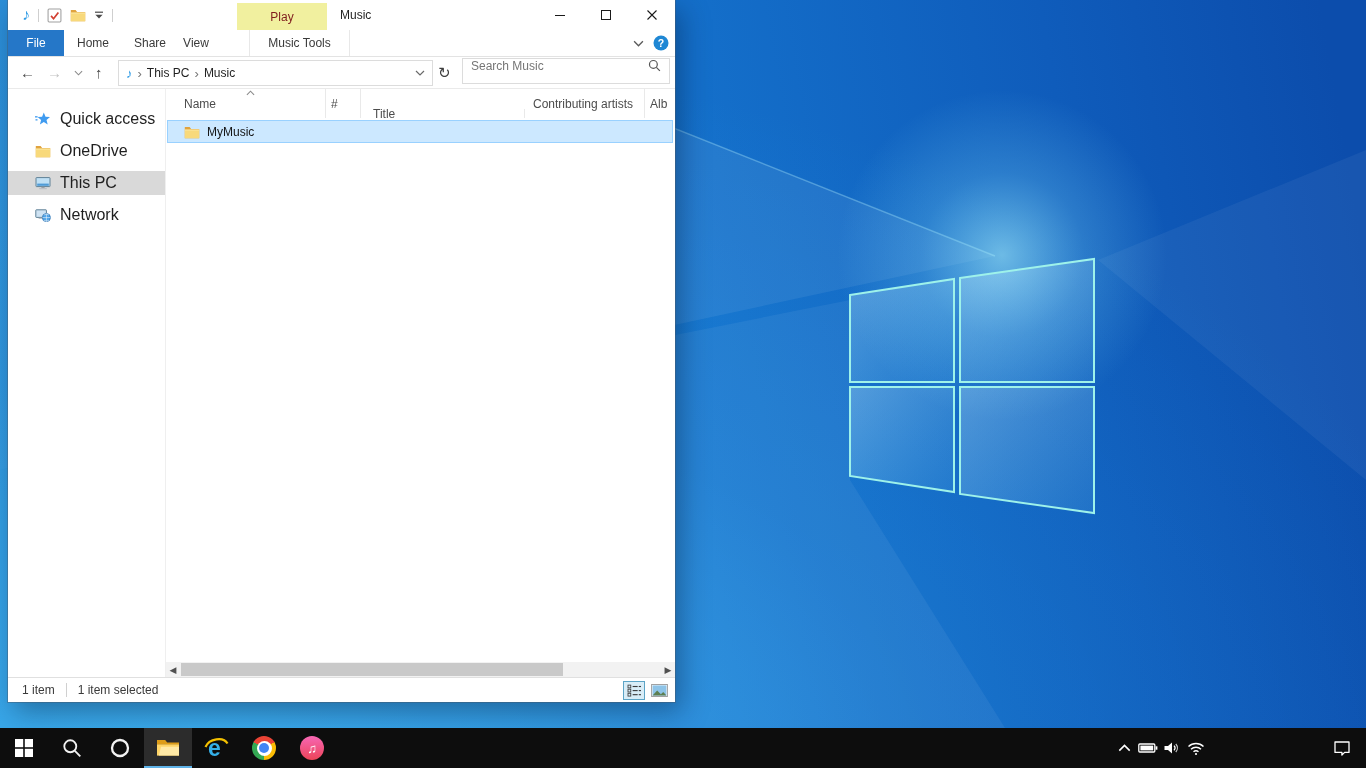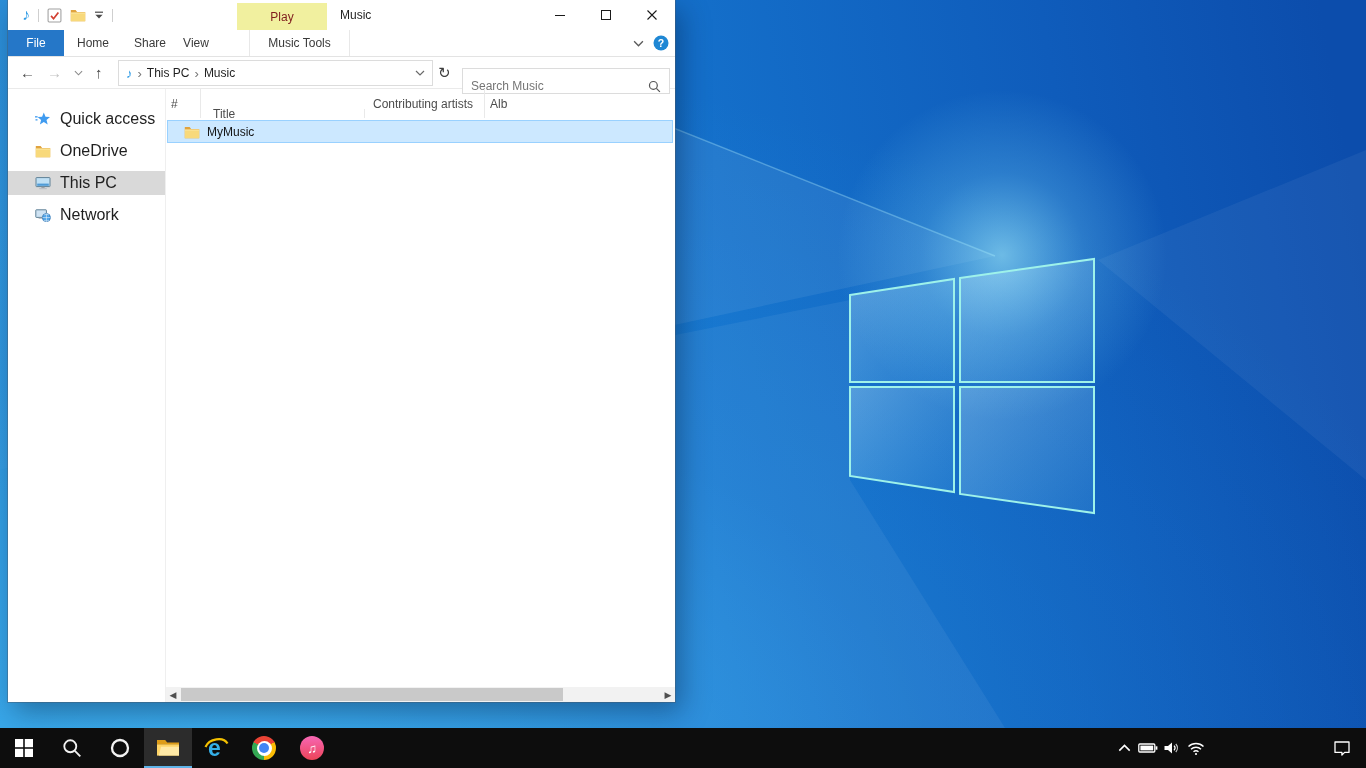"Search Music" .search-box { align-items: flex-end -> flex-start; top: 11px -> 1px }
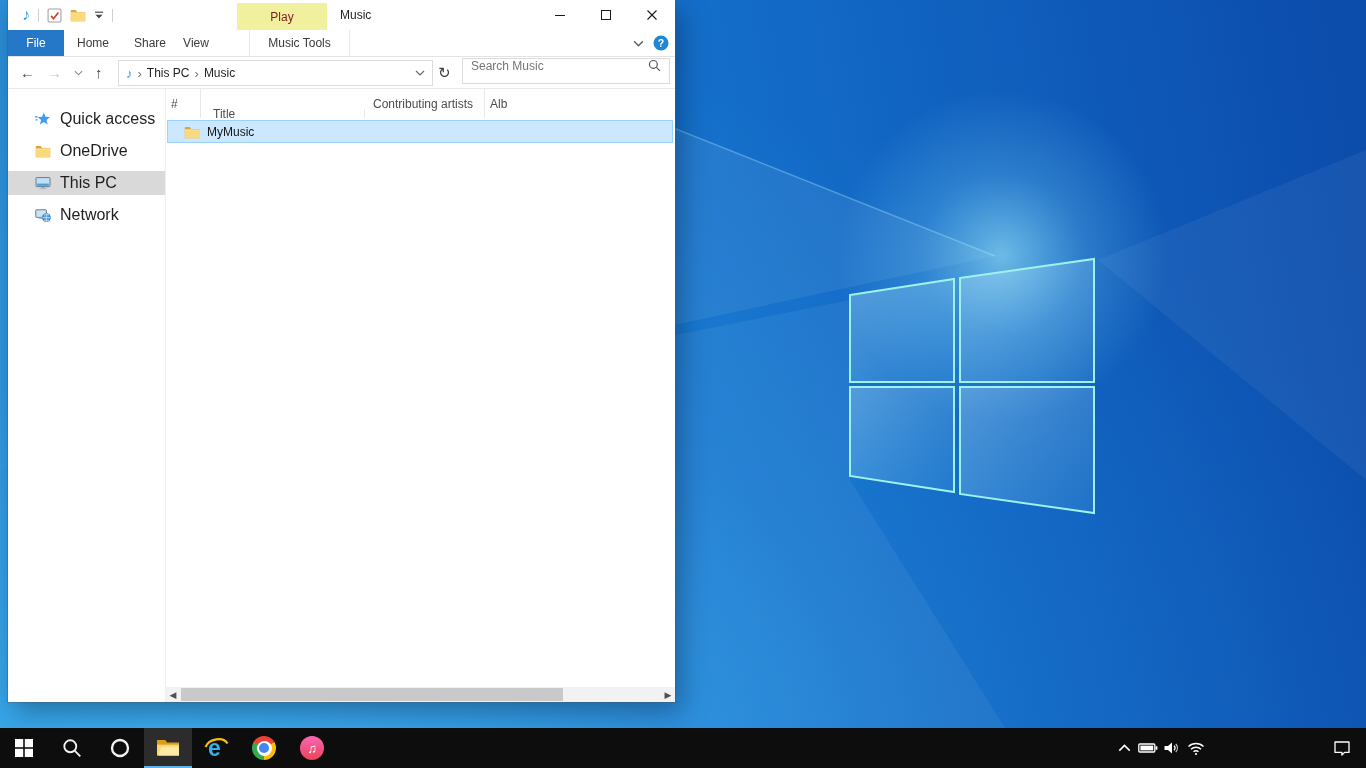"Name" div.col { html: none -> <div> <span>Name</span> <svg> <use></use> </svg> </div> }
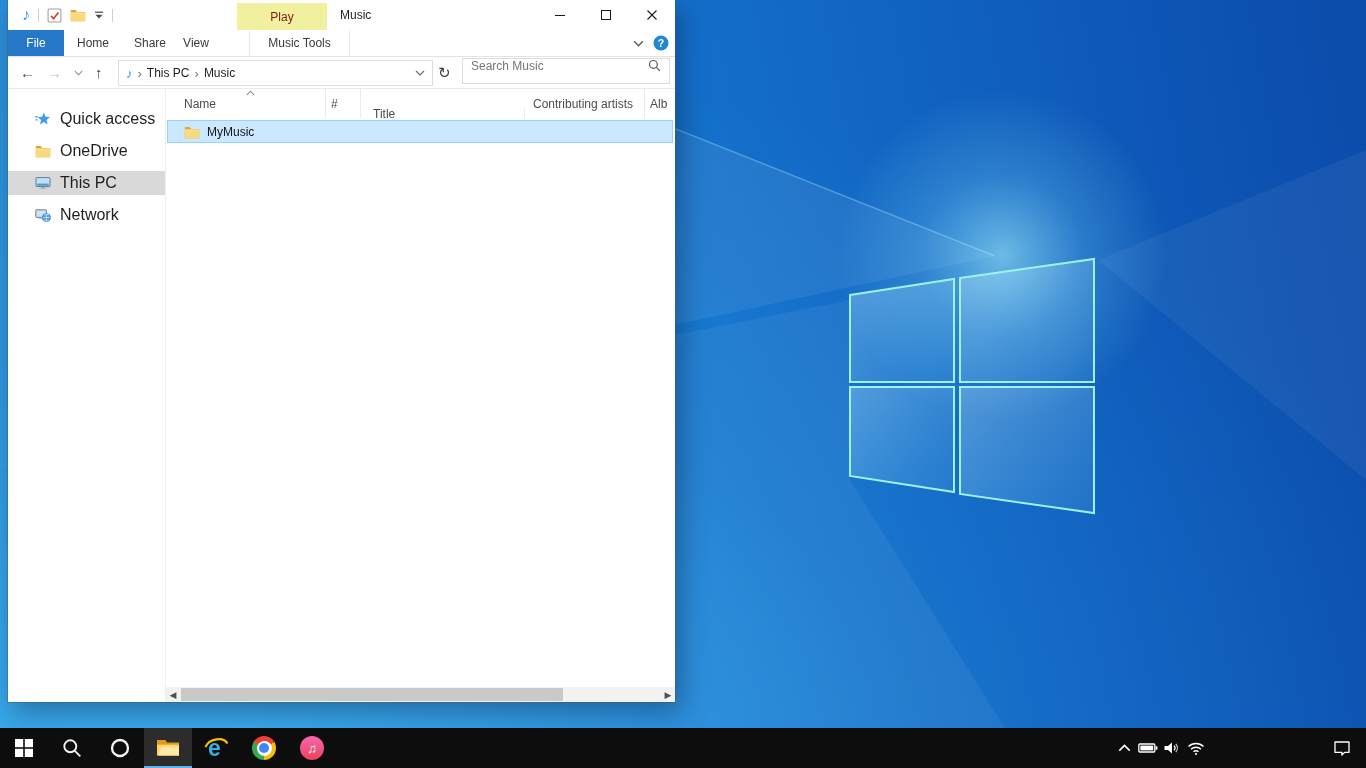"1 item" div.statusbar { html: none -> <div> <span>1 item</span> <span></span> <span>1 item selected</span> <div> <div> <svg> <use></use> </svg> </div> <div> <svg> <use></use> </svg> </div> </div> </div> }
